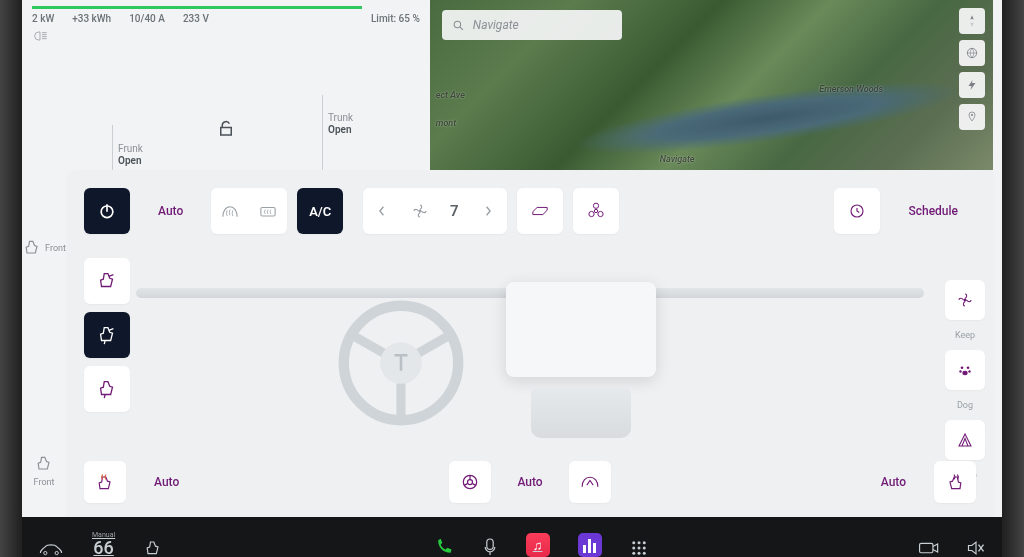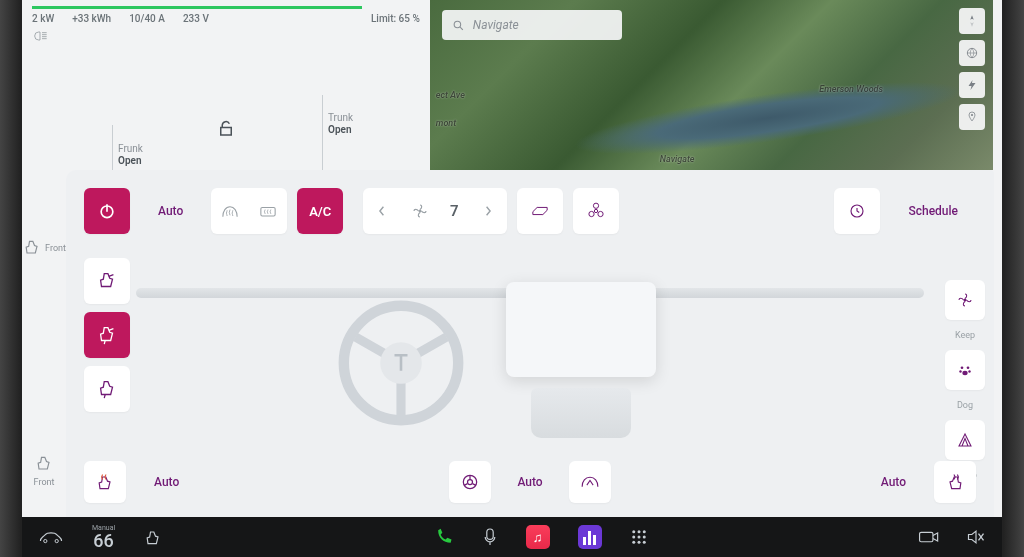"A/C" .btn.blue { background: #be185d -> #0f172a }
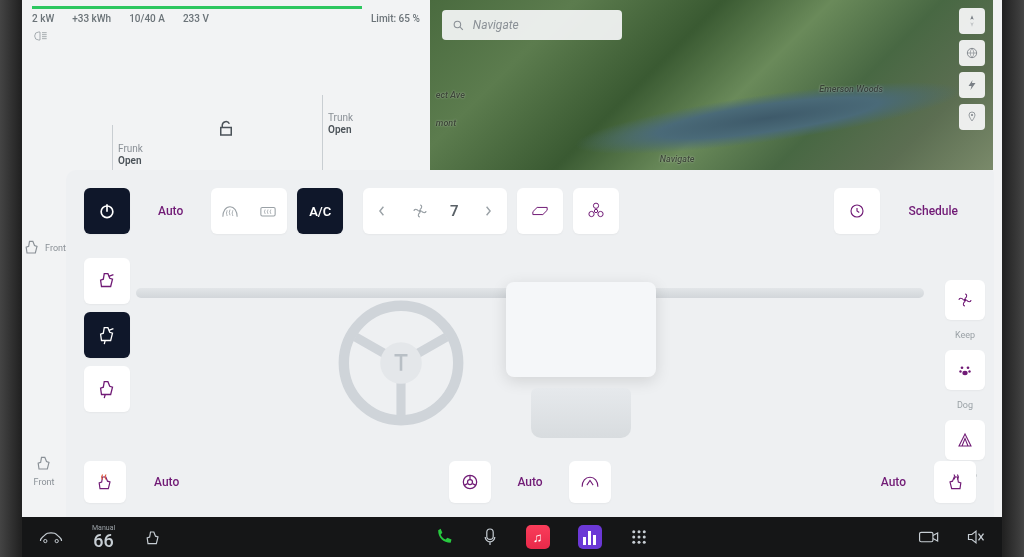"Manual" .dock { align-items: center -> flex-end; text-decoration: none -> underline }
